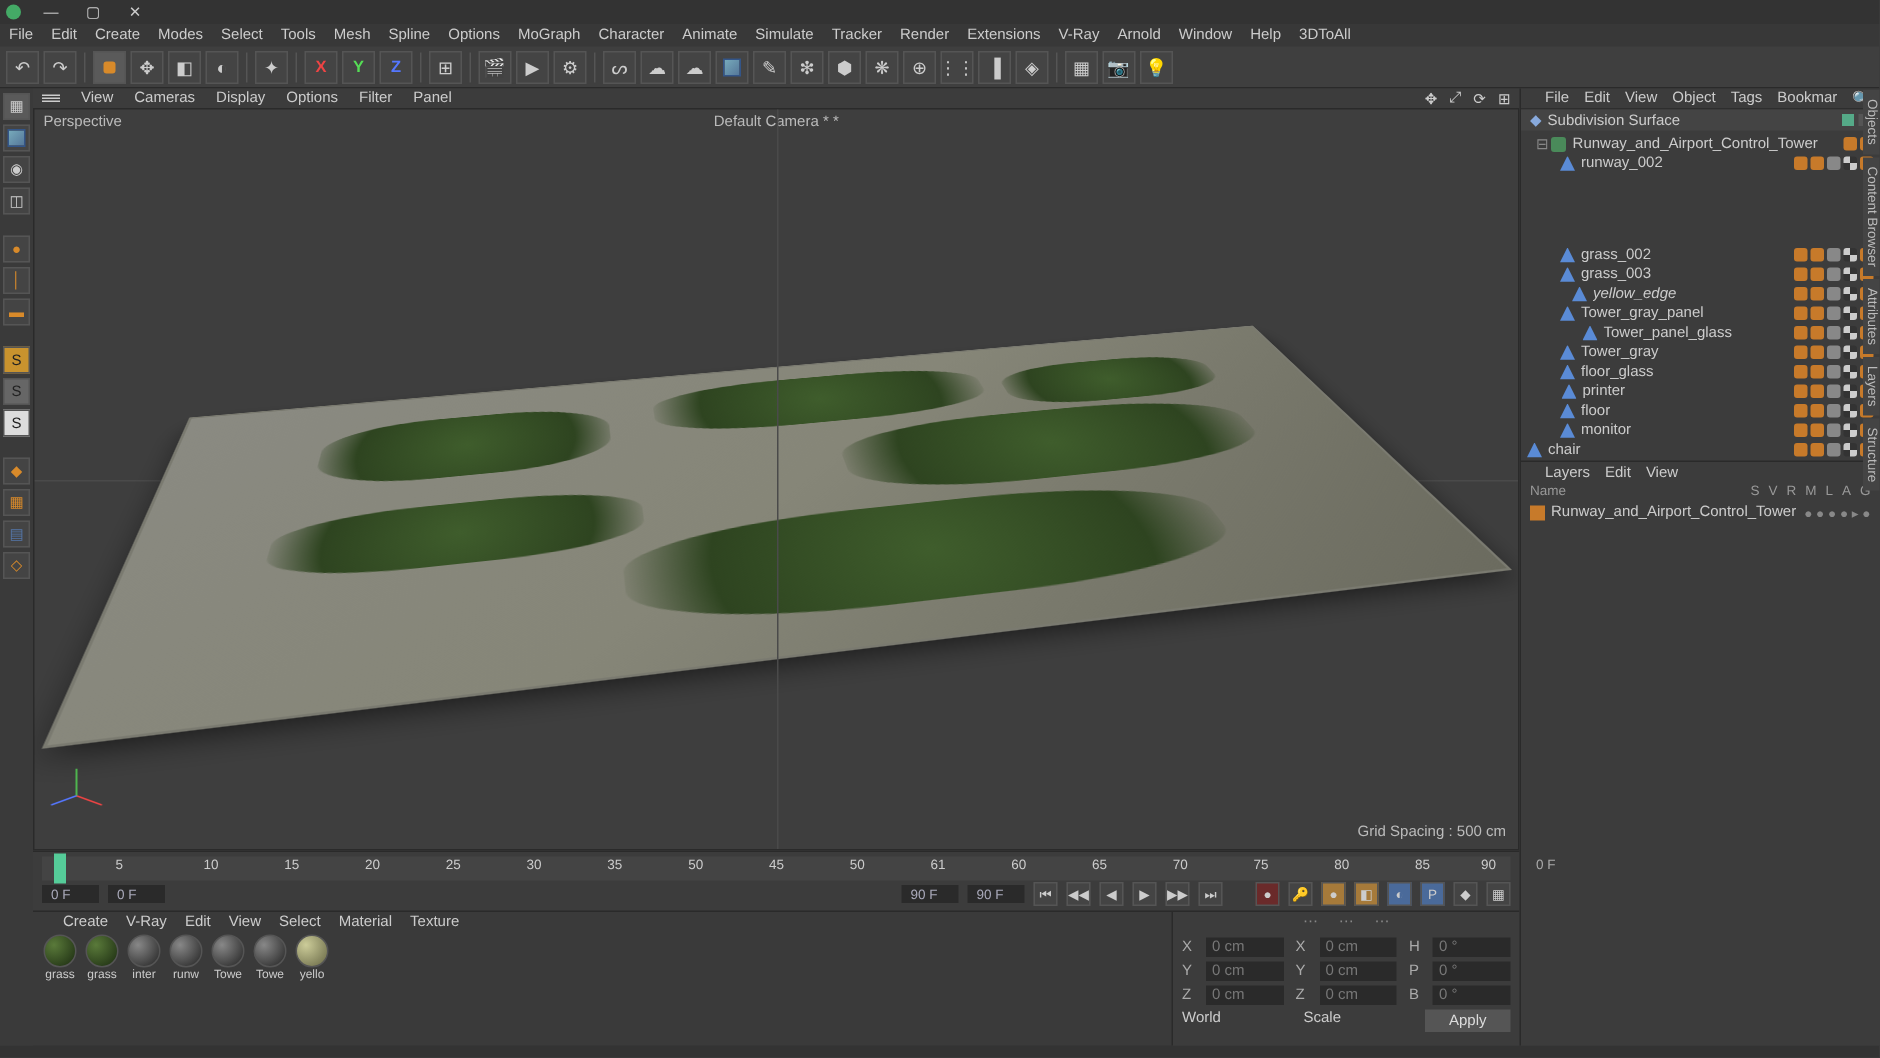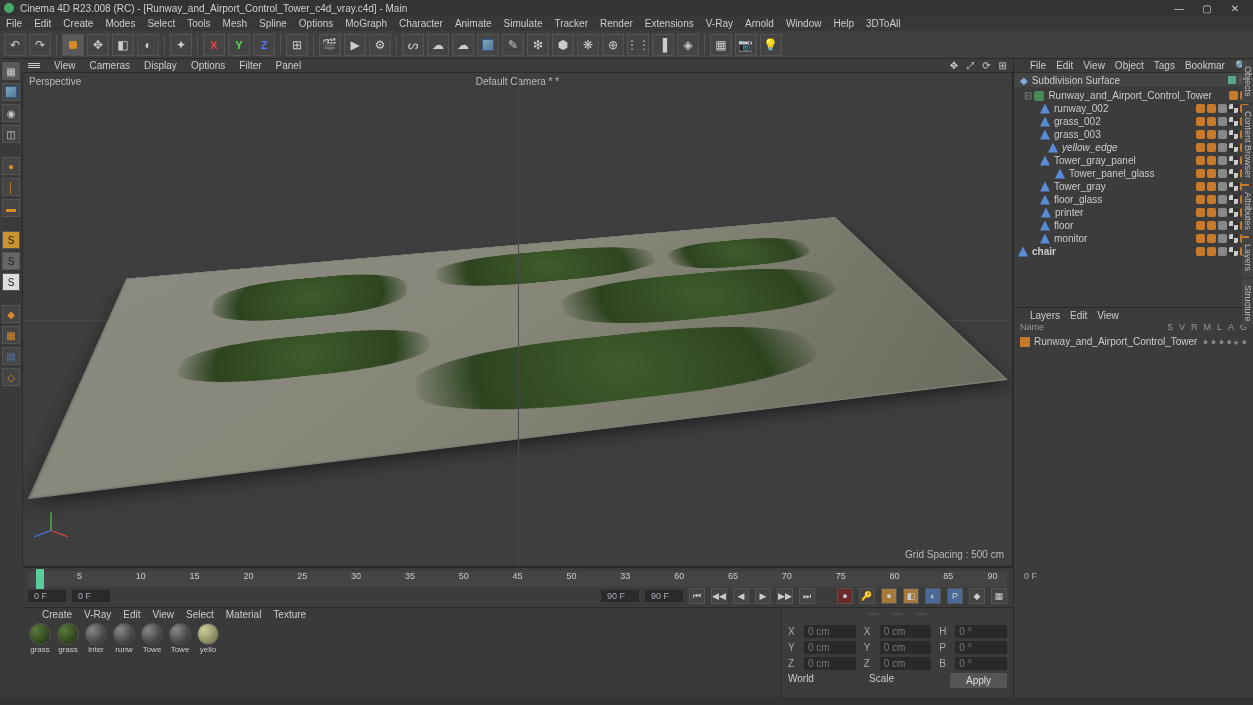"Cinema 4D R23.008 (RC) -" div.title { html: <div>Cinema 4D R23.008 (RC) - [Runway_and_Airport_Control_Tower_c4d_vray.c4d] - Main</div> -> none }
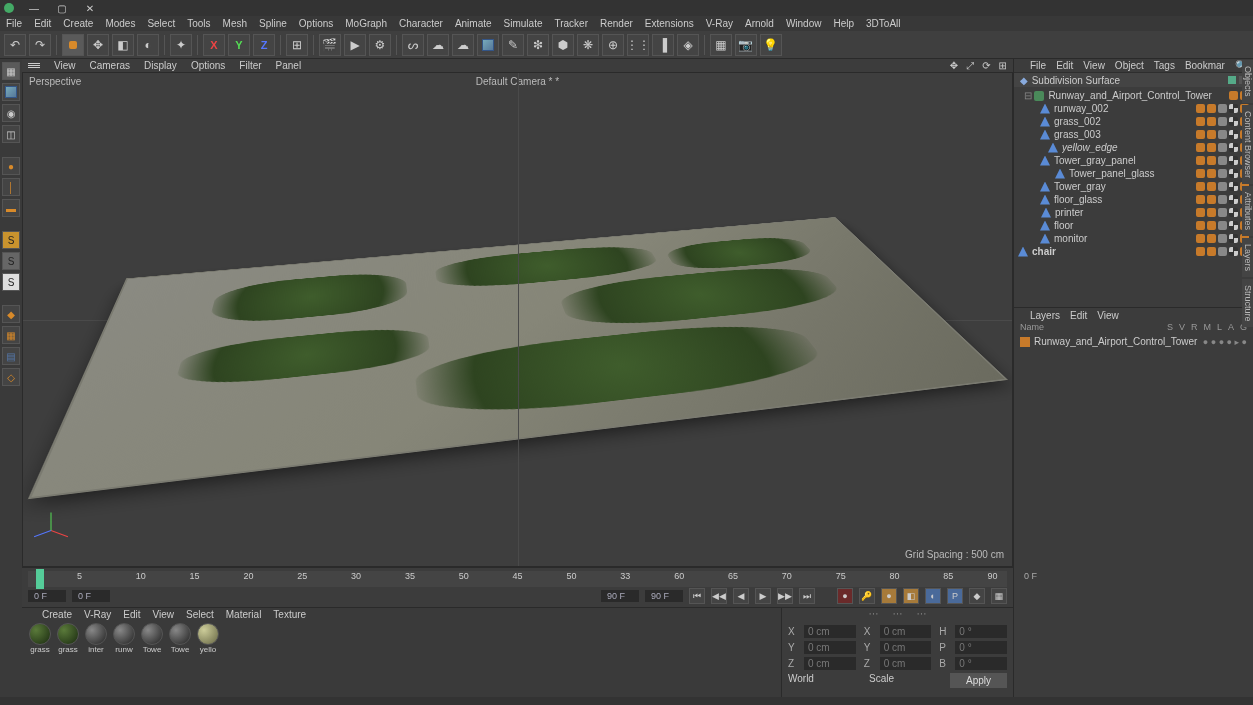"grass_002" div.objrow { margin-top: none -> 48px }
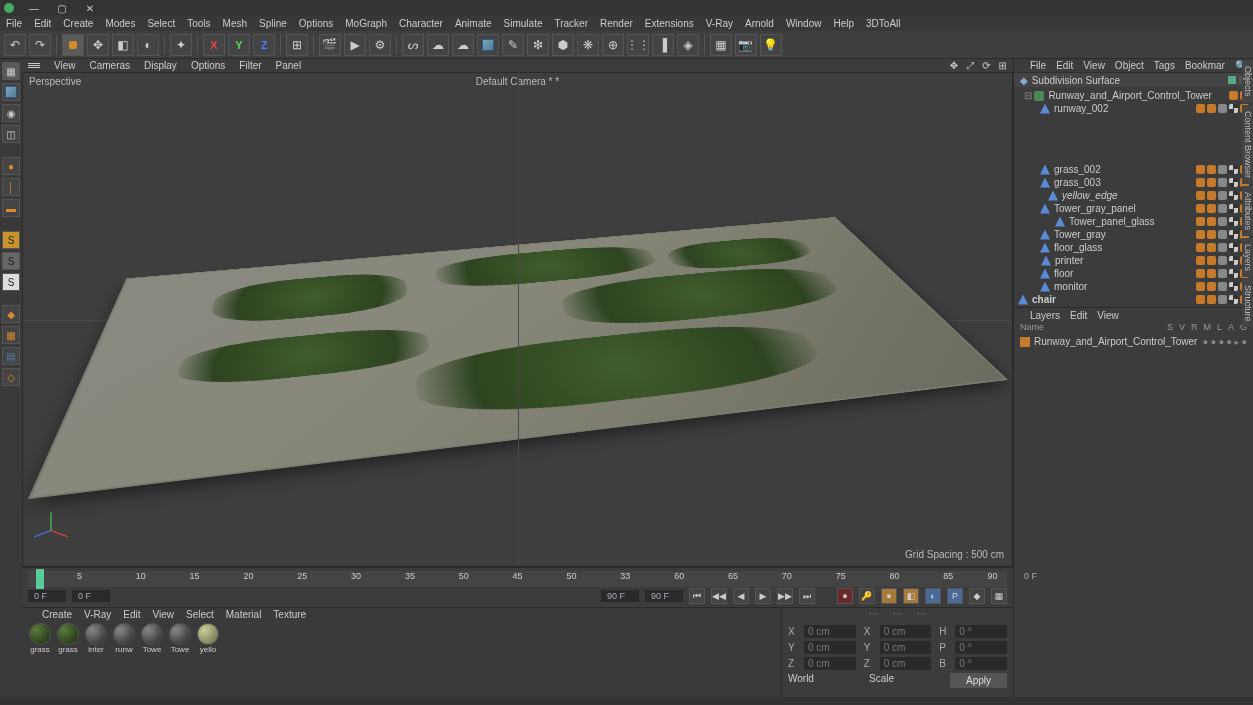"chair" div.objrow { font-weight: bold -> none }
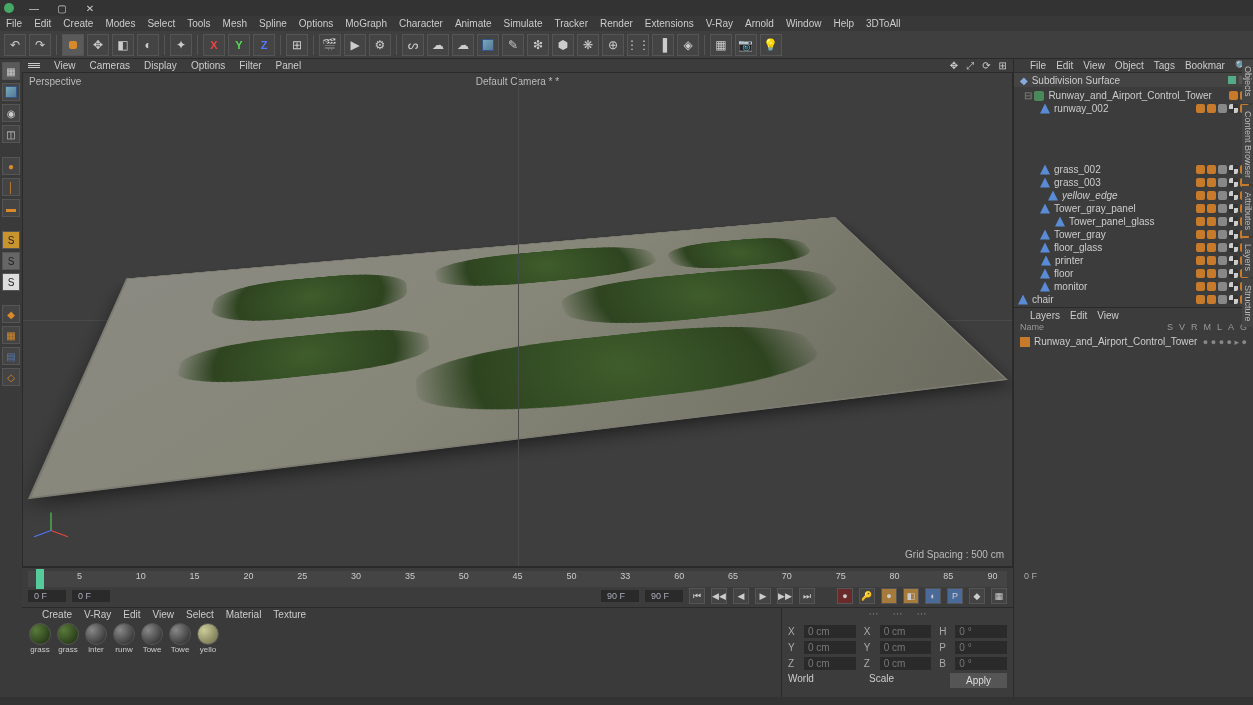"33" div.tick { text: 33 -> 61 }
